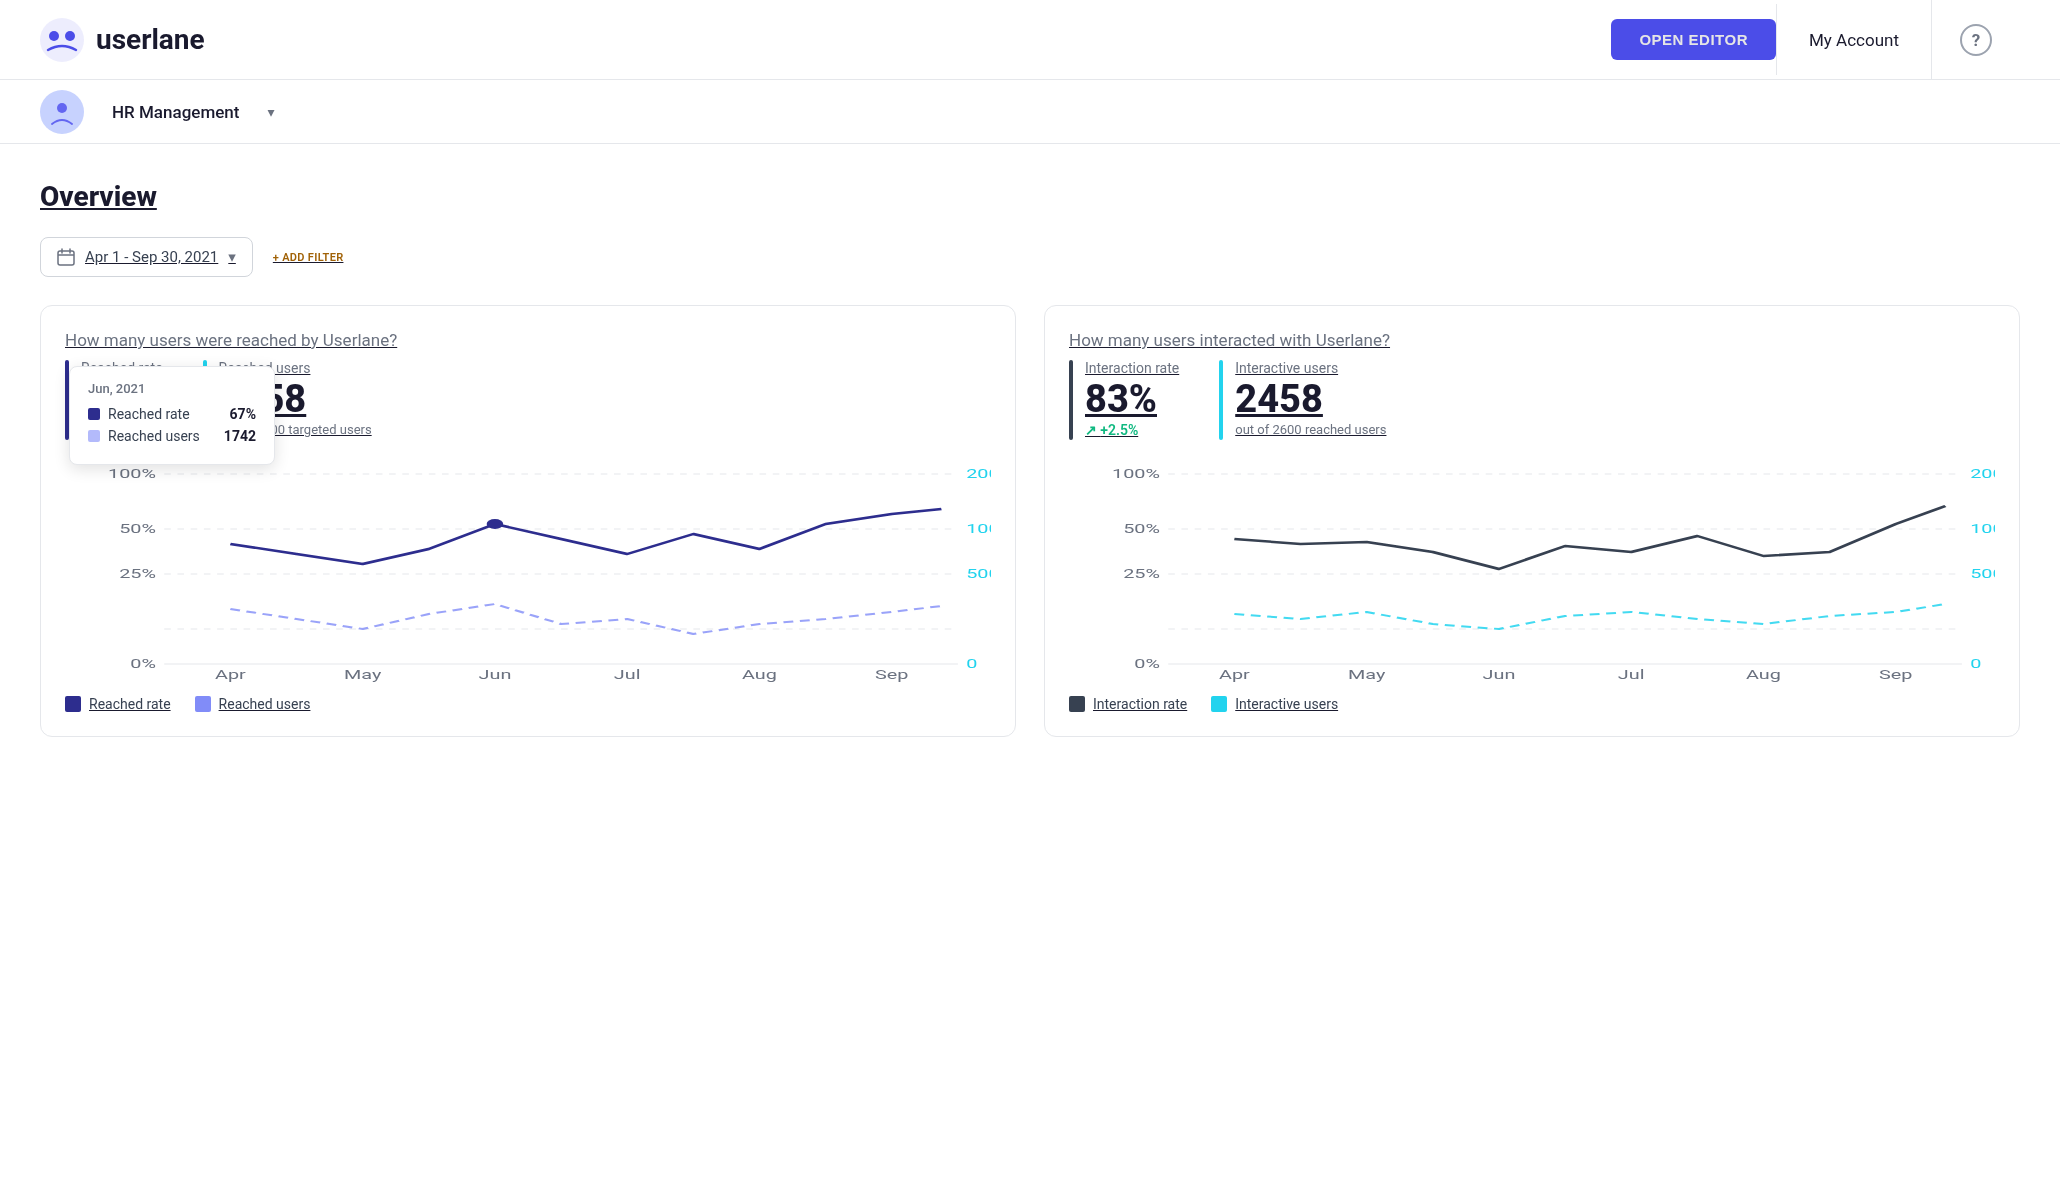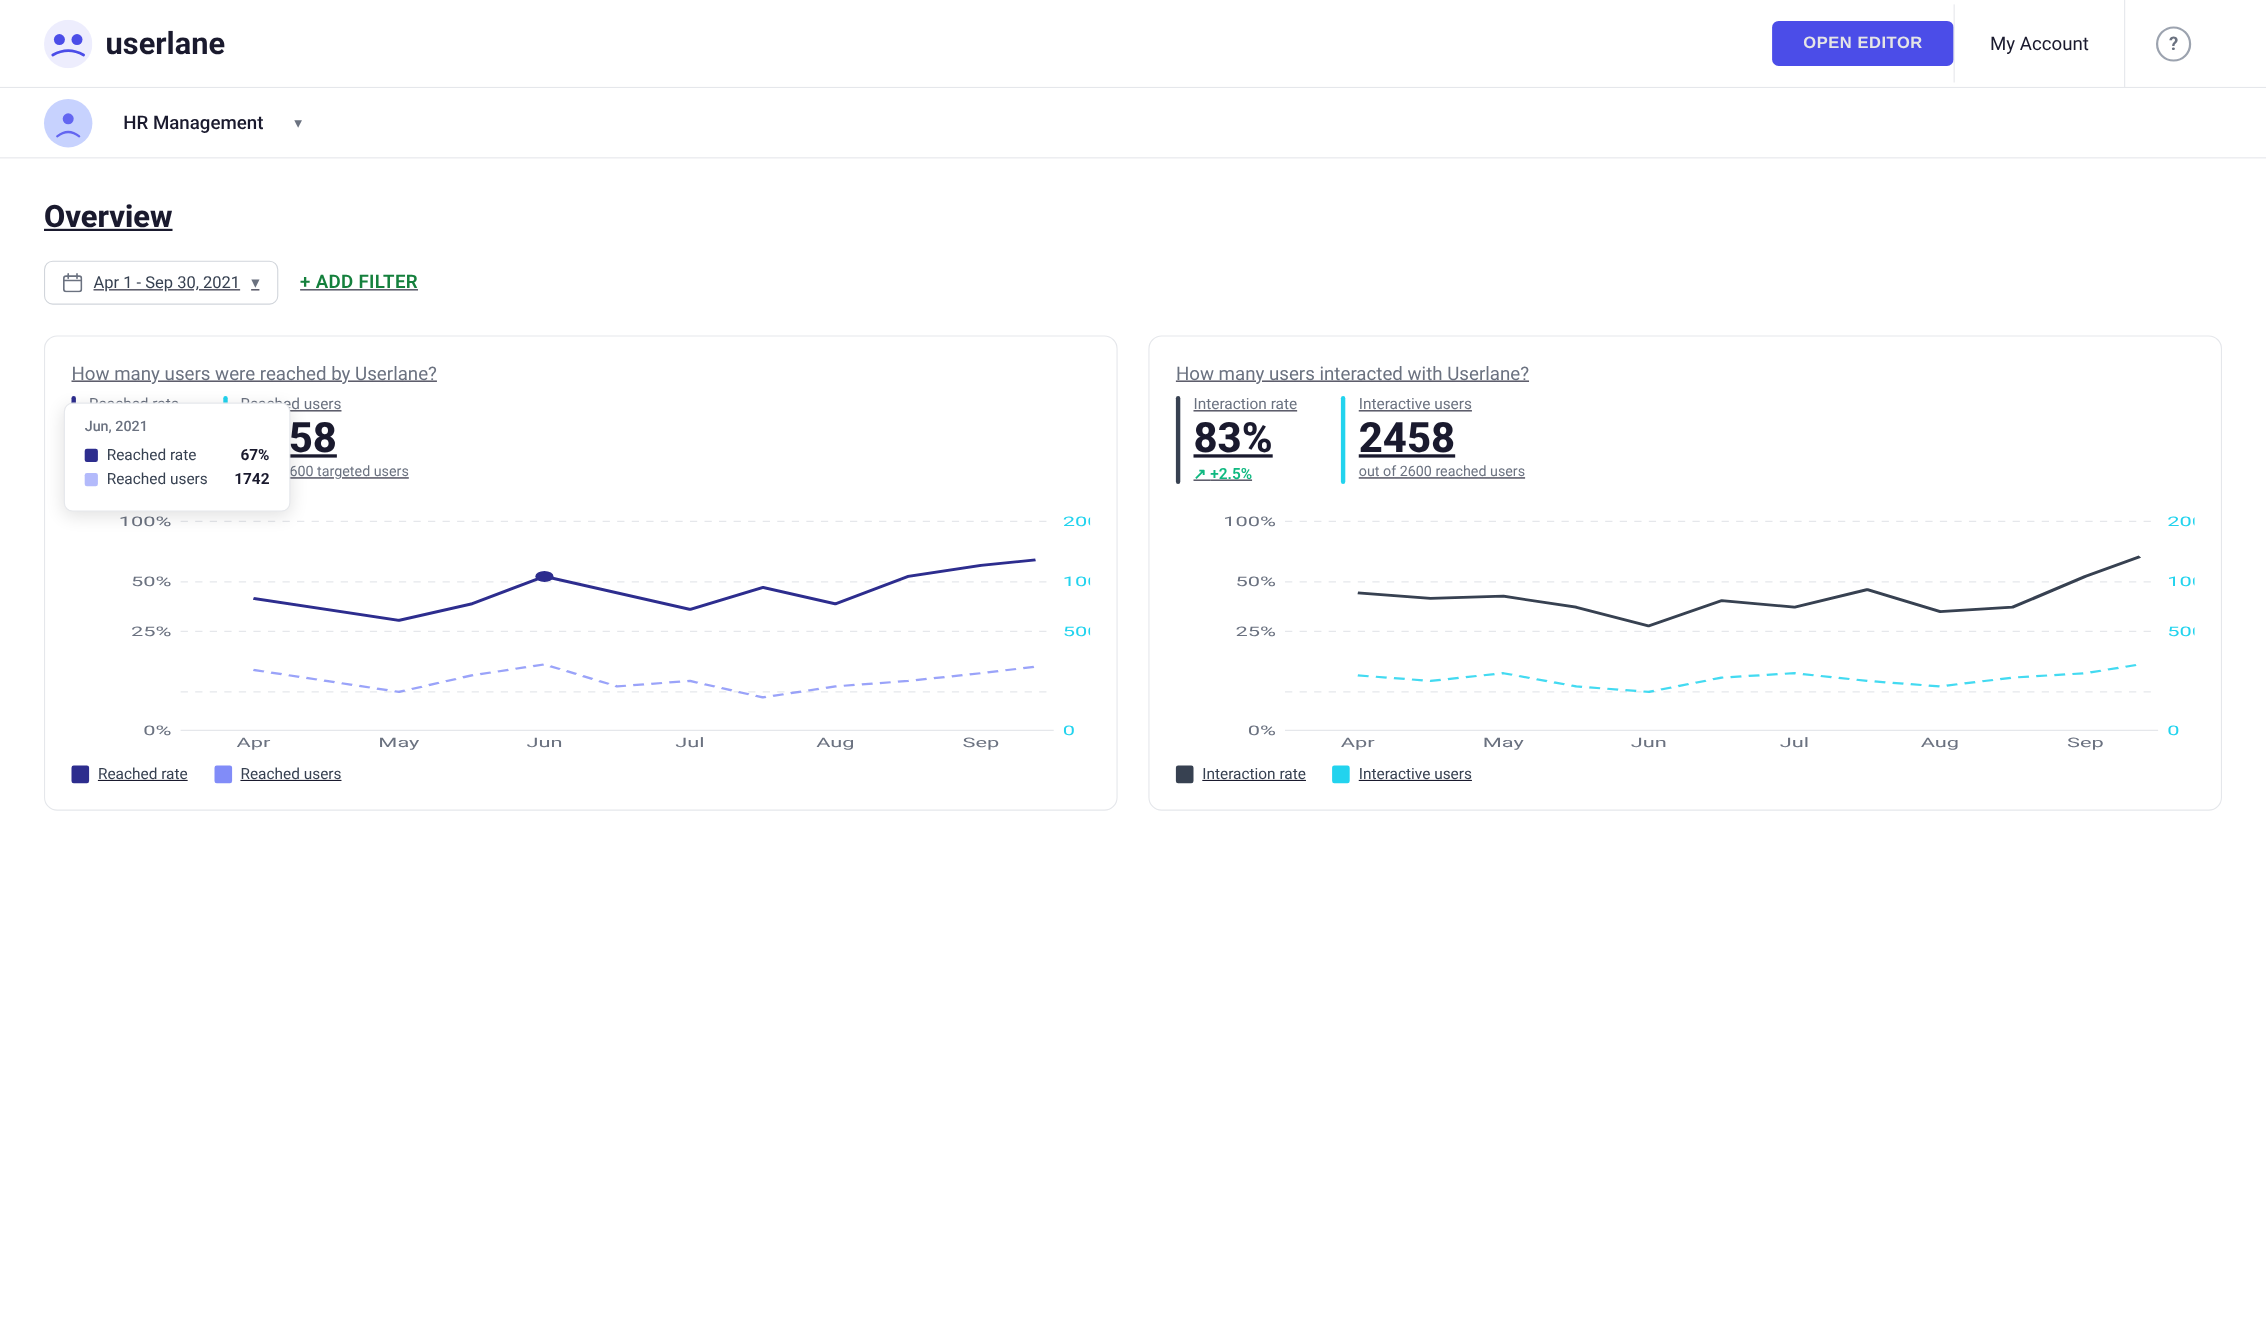"+ ADD FILTER" .add-filter-btn { color: #15803d -> #a16207; font-size: 17px -> 11px }
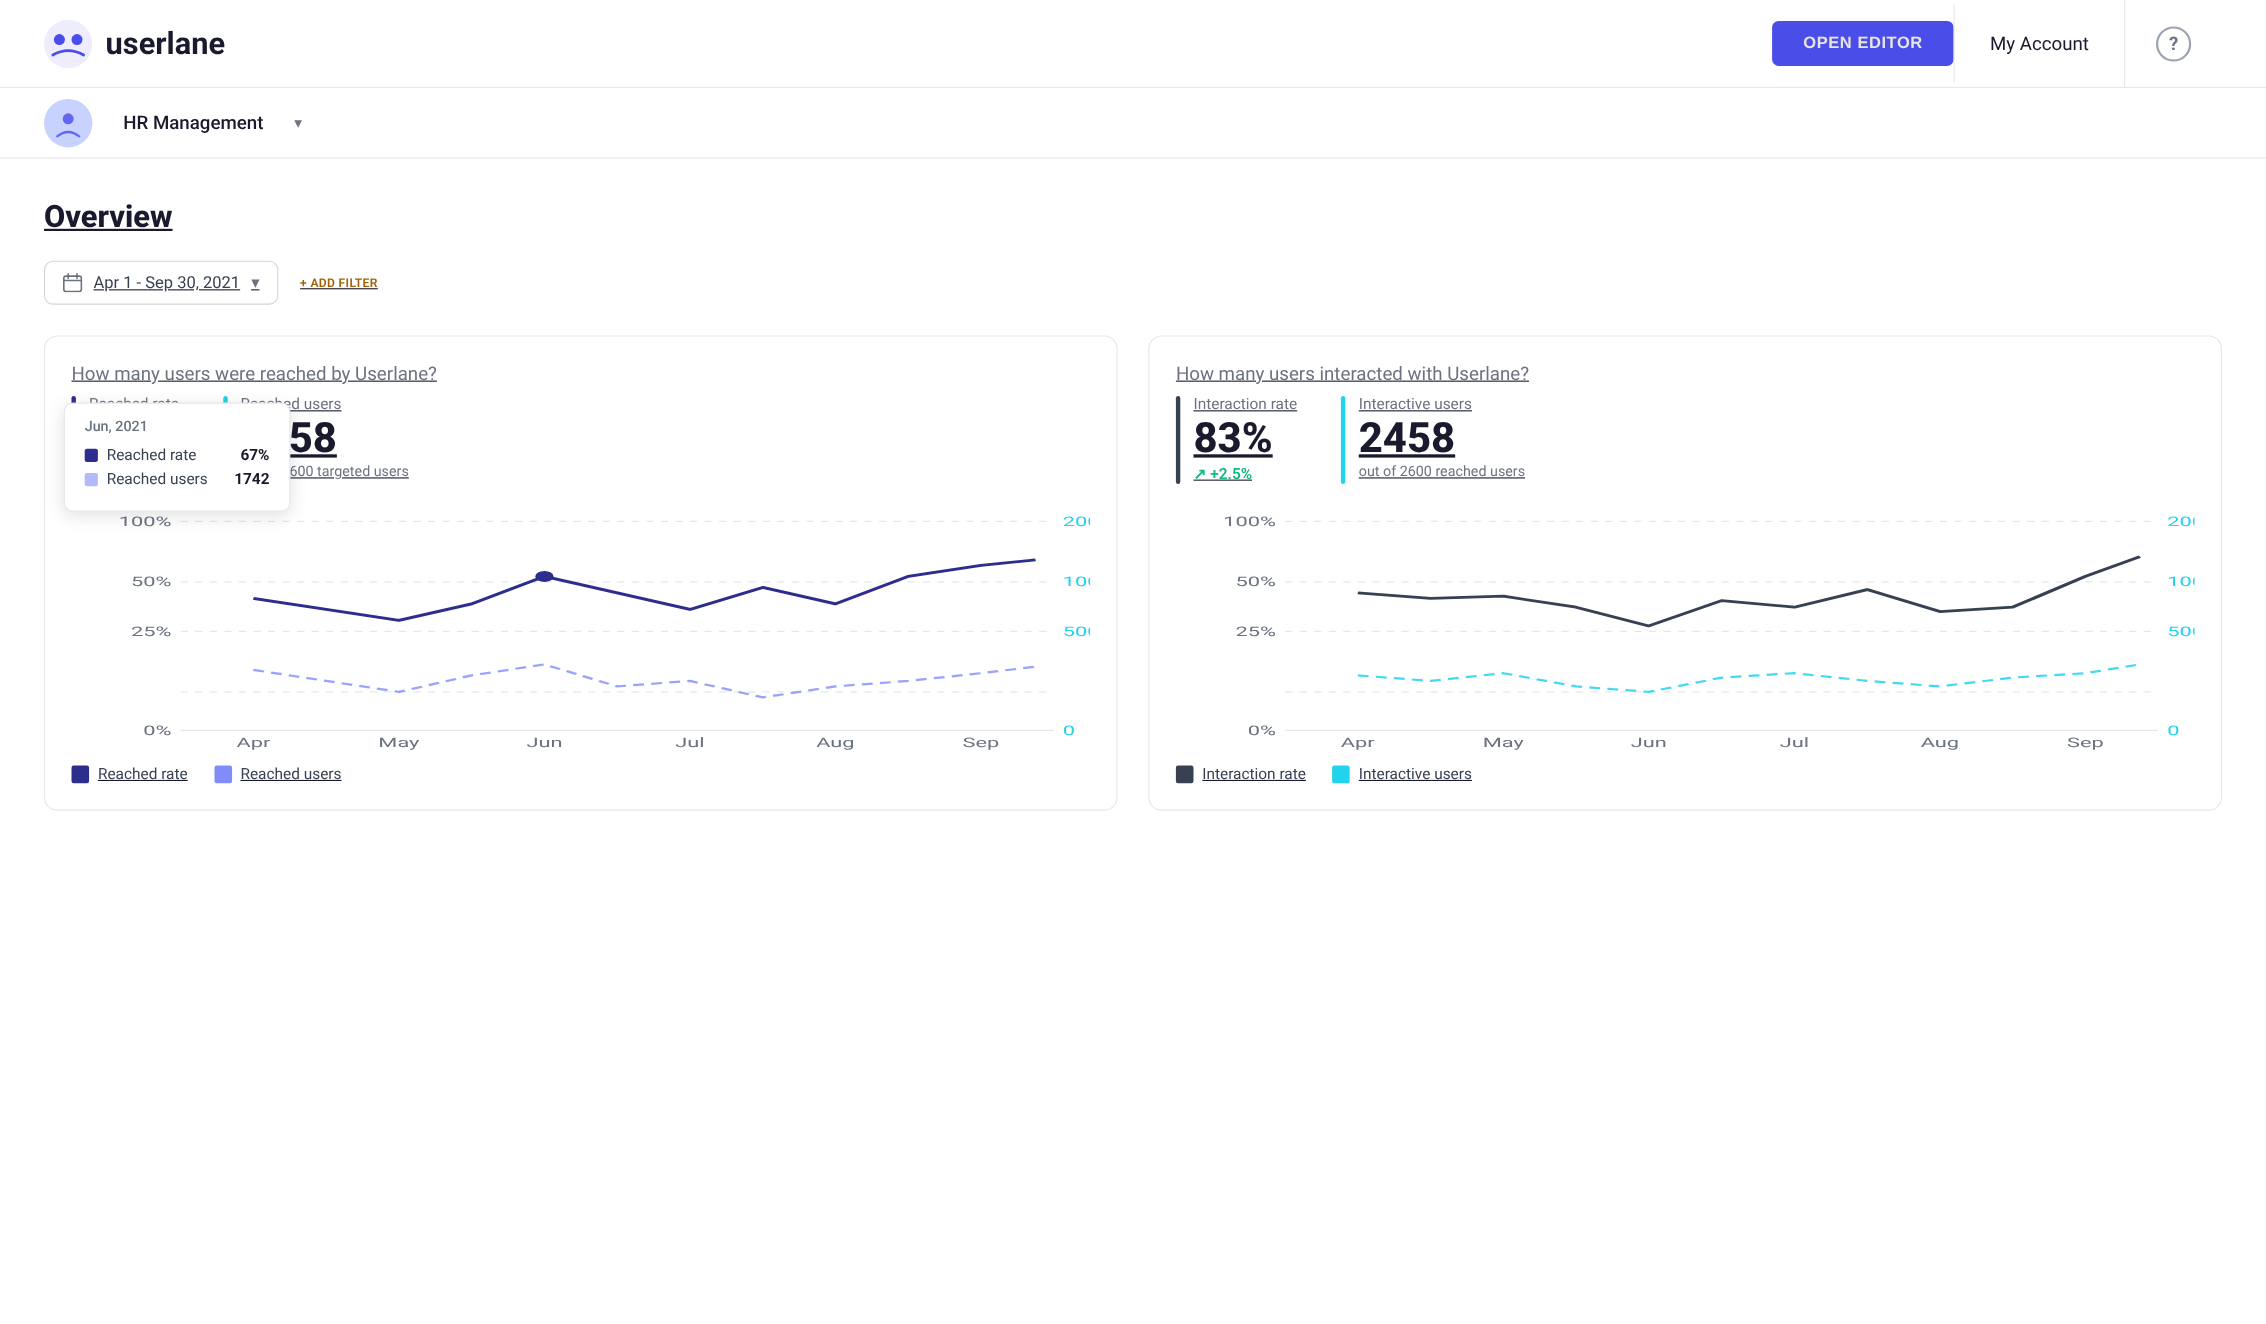"Jun, 2021" .tooltip { left: 17px -> 28px }
